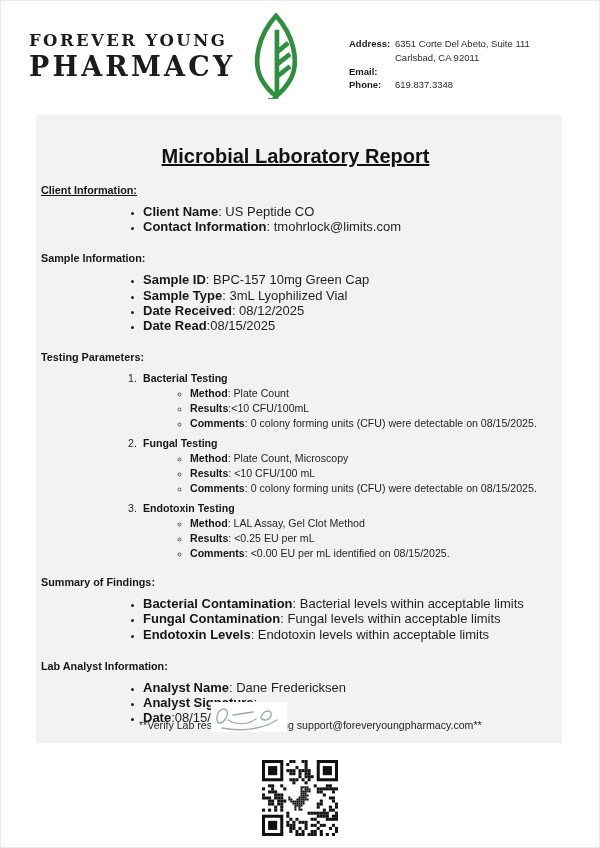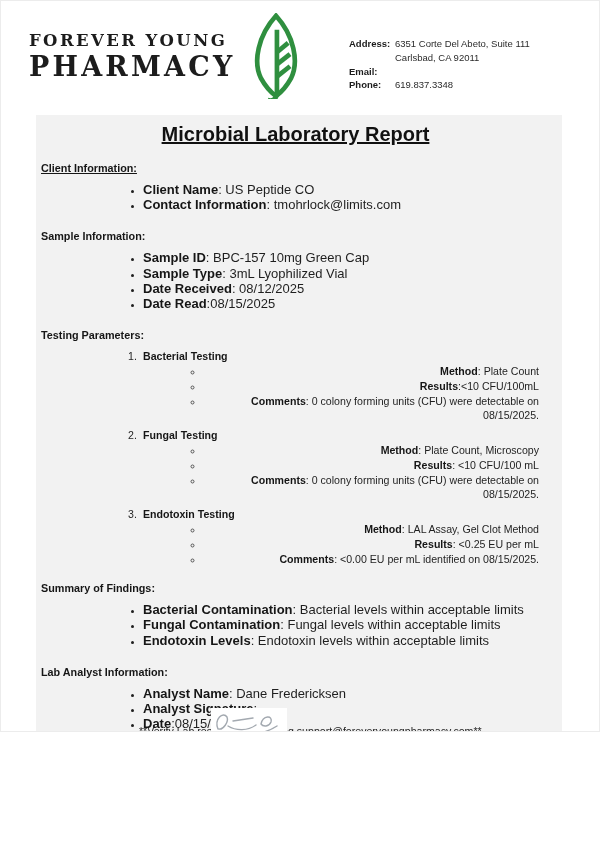"FOREVER YOUNG" .page { height: 732px -> 848px }
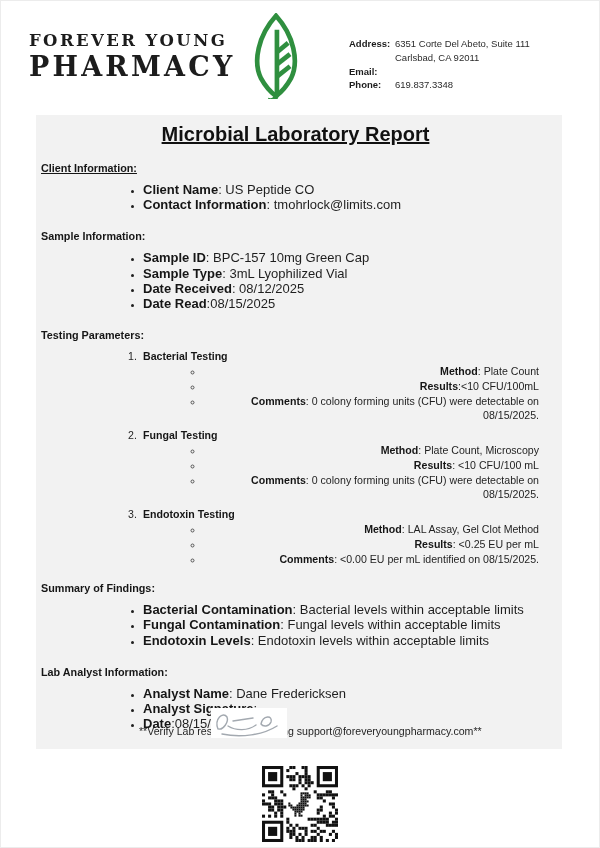"Microbial Laboratory Report" .title { margin: 0 0 14px -> 22px 0 14px }
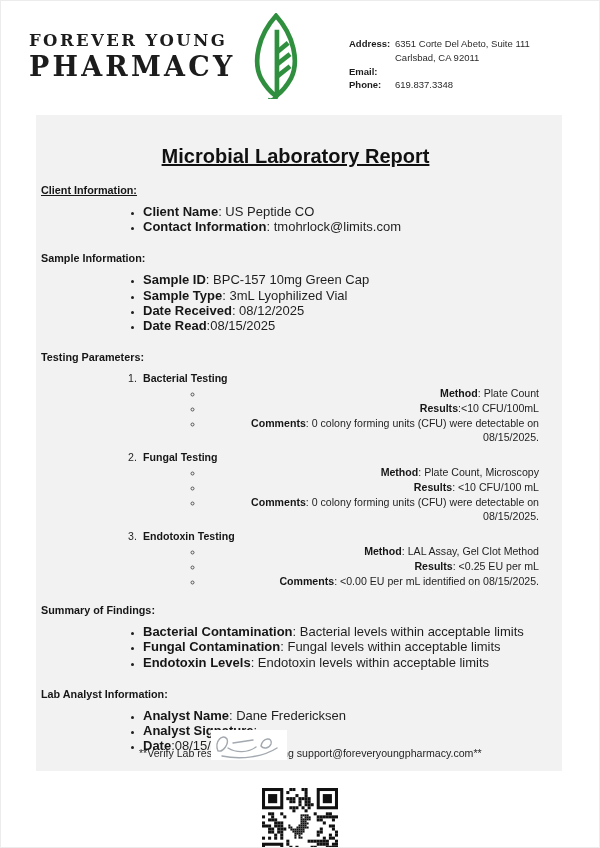"Method: Plate Count" ul.sub li { margin: 1px 13px -> 1px 0; text-align: right -> none }
